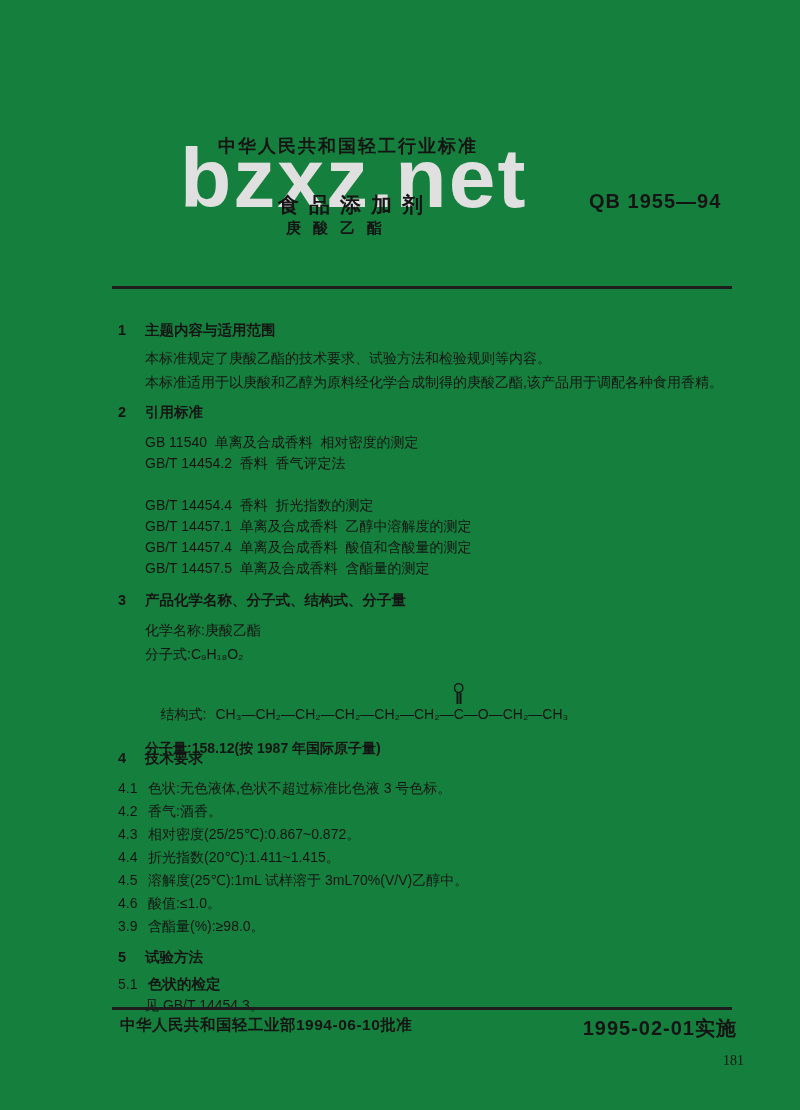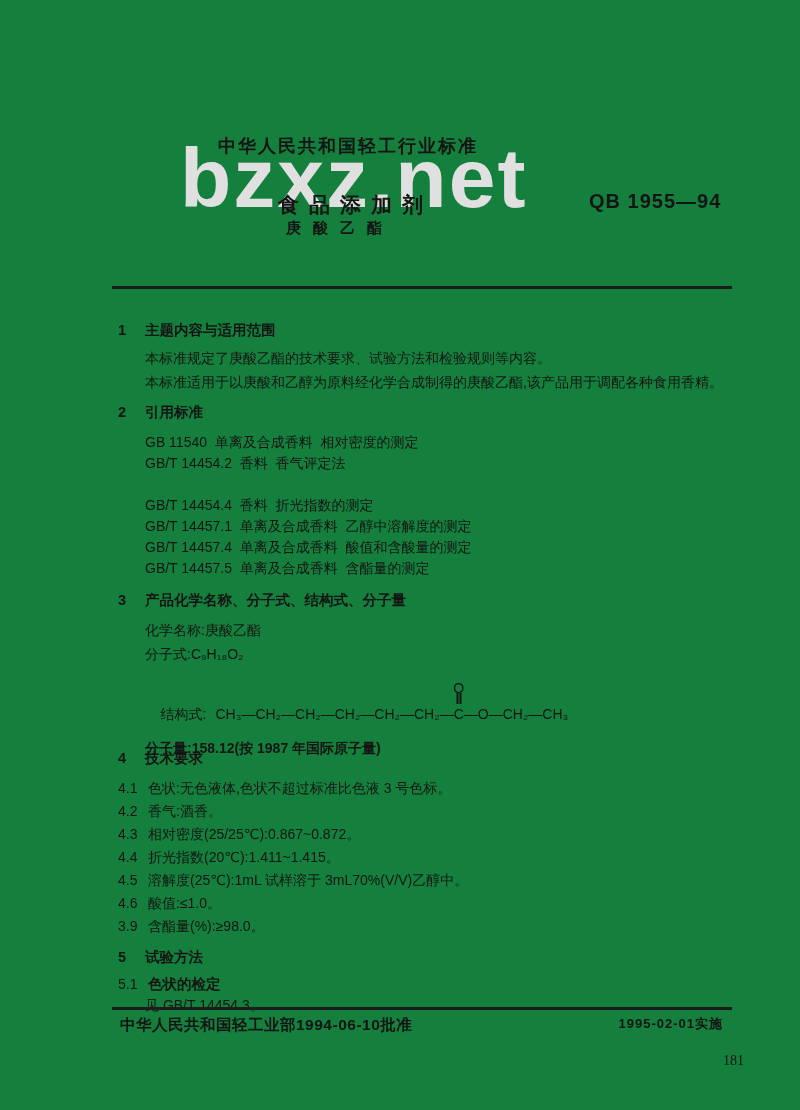"1995-02-01实施" .footer-right { font-size: 13px -> 20px; left: 98px -> 112px }
